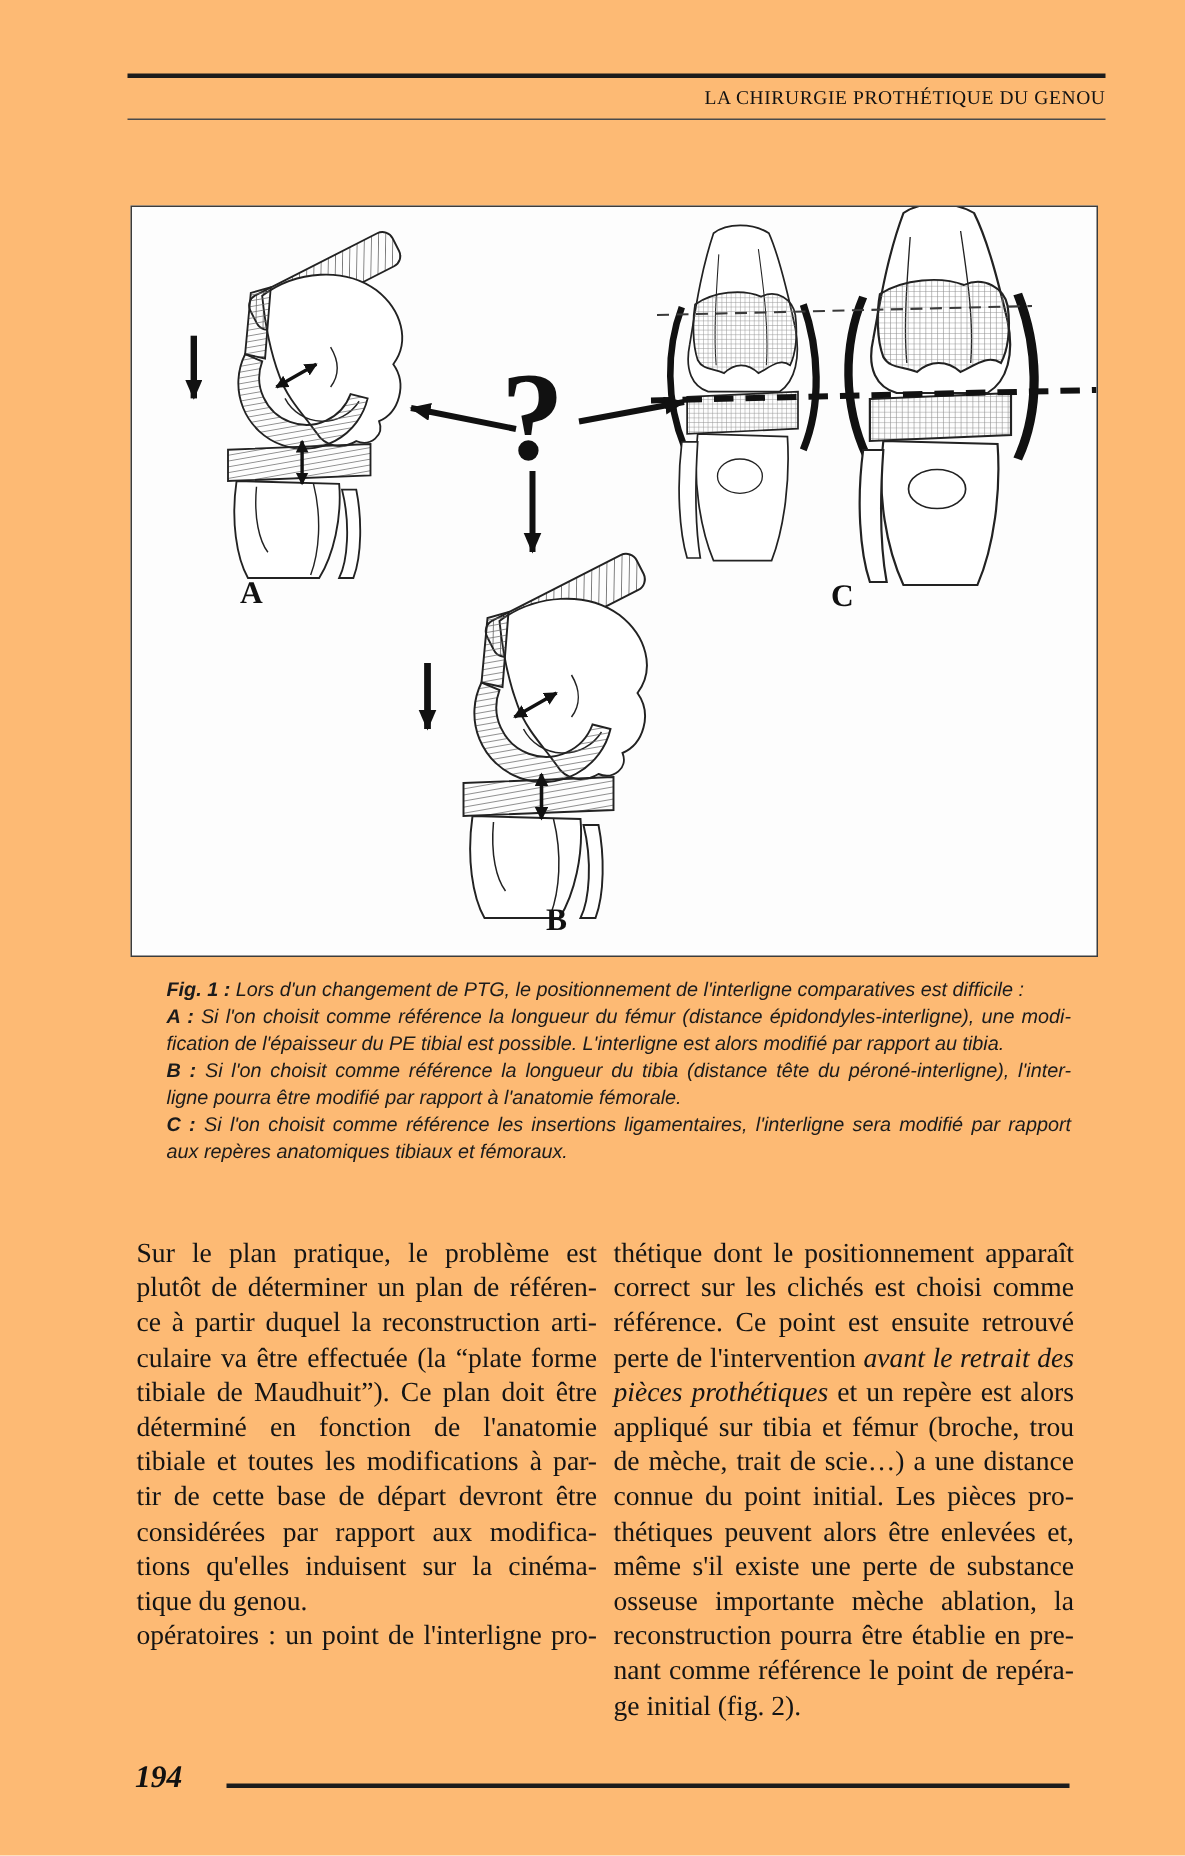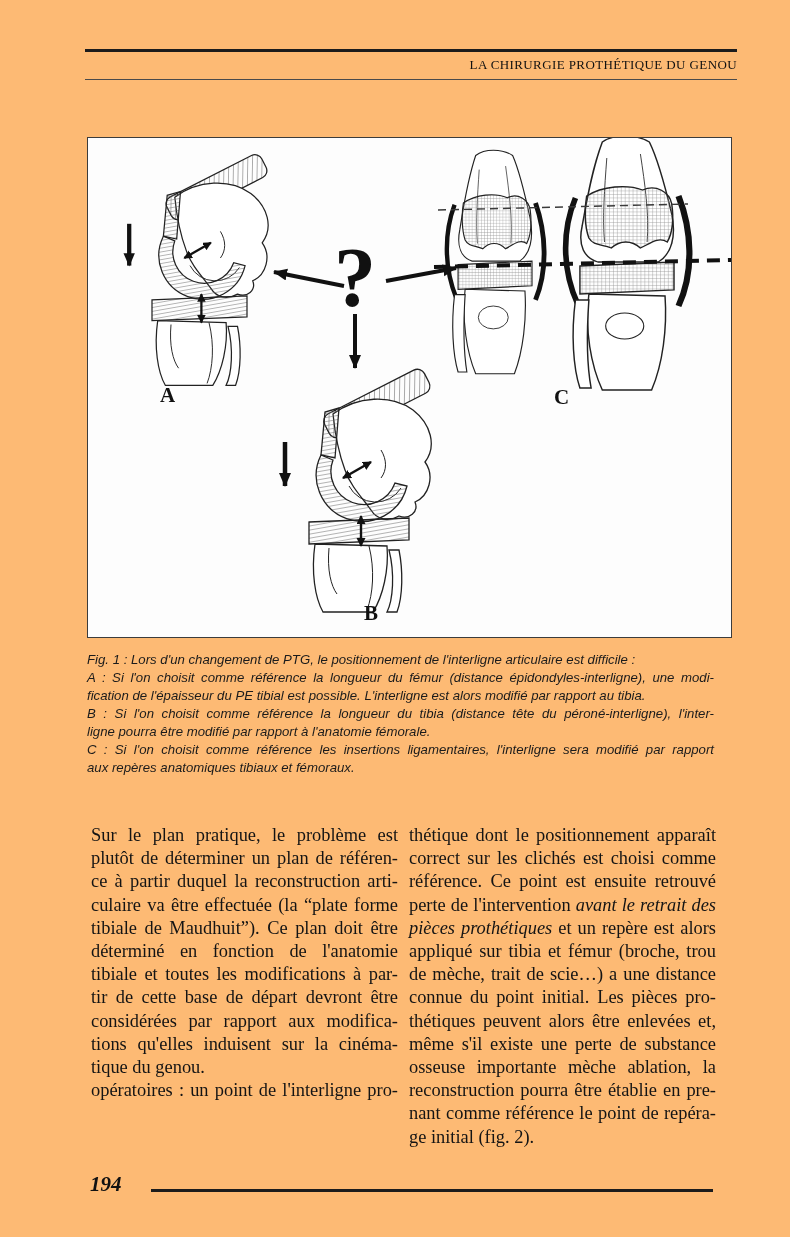"Fig. 1 :" .cap-line b { font-weight: 400 -> 700; margin-left: none -> 24px }
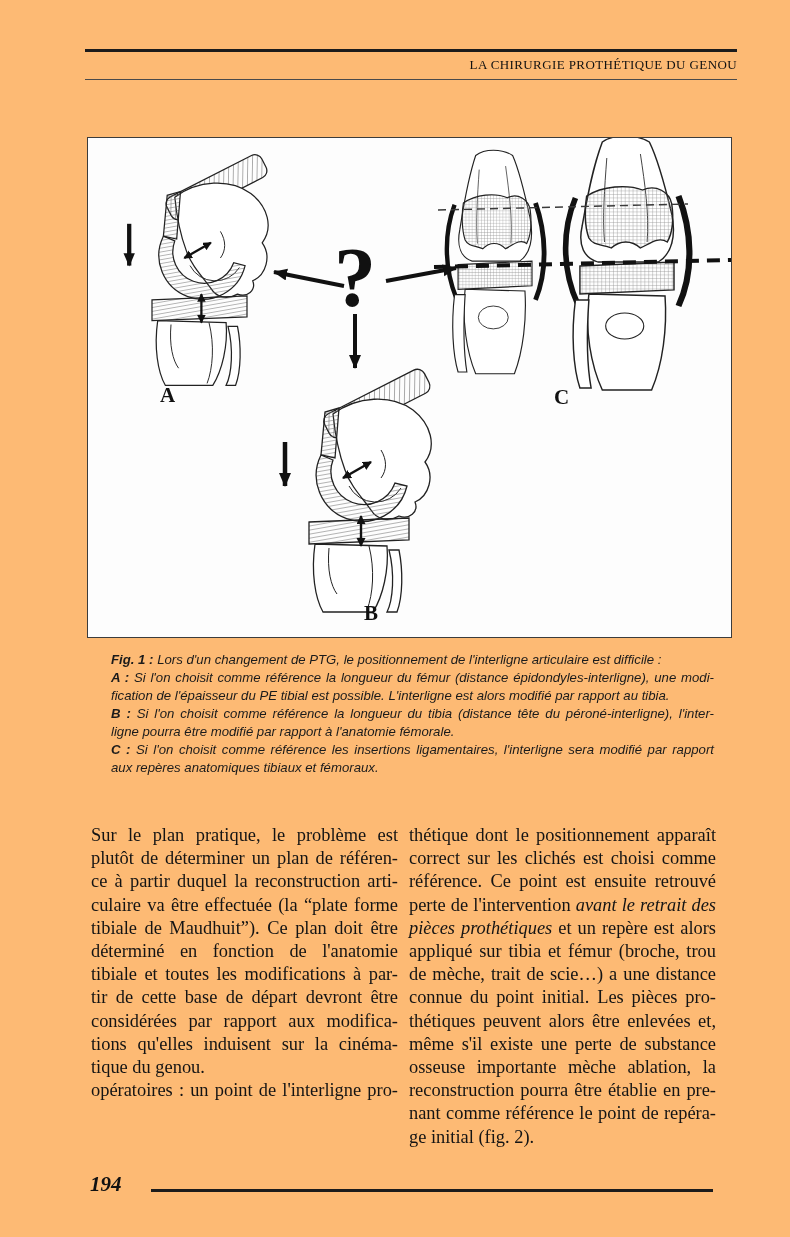"Lors d'un changement de PTG," span { text: articulaire -> comparatives }
